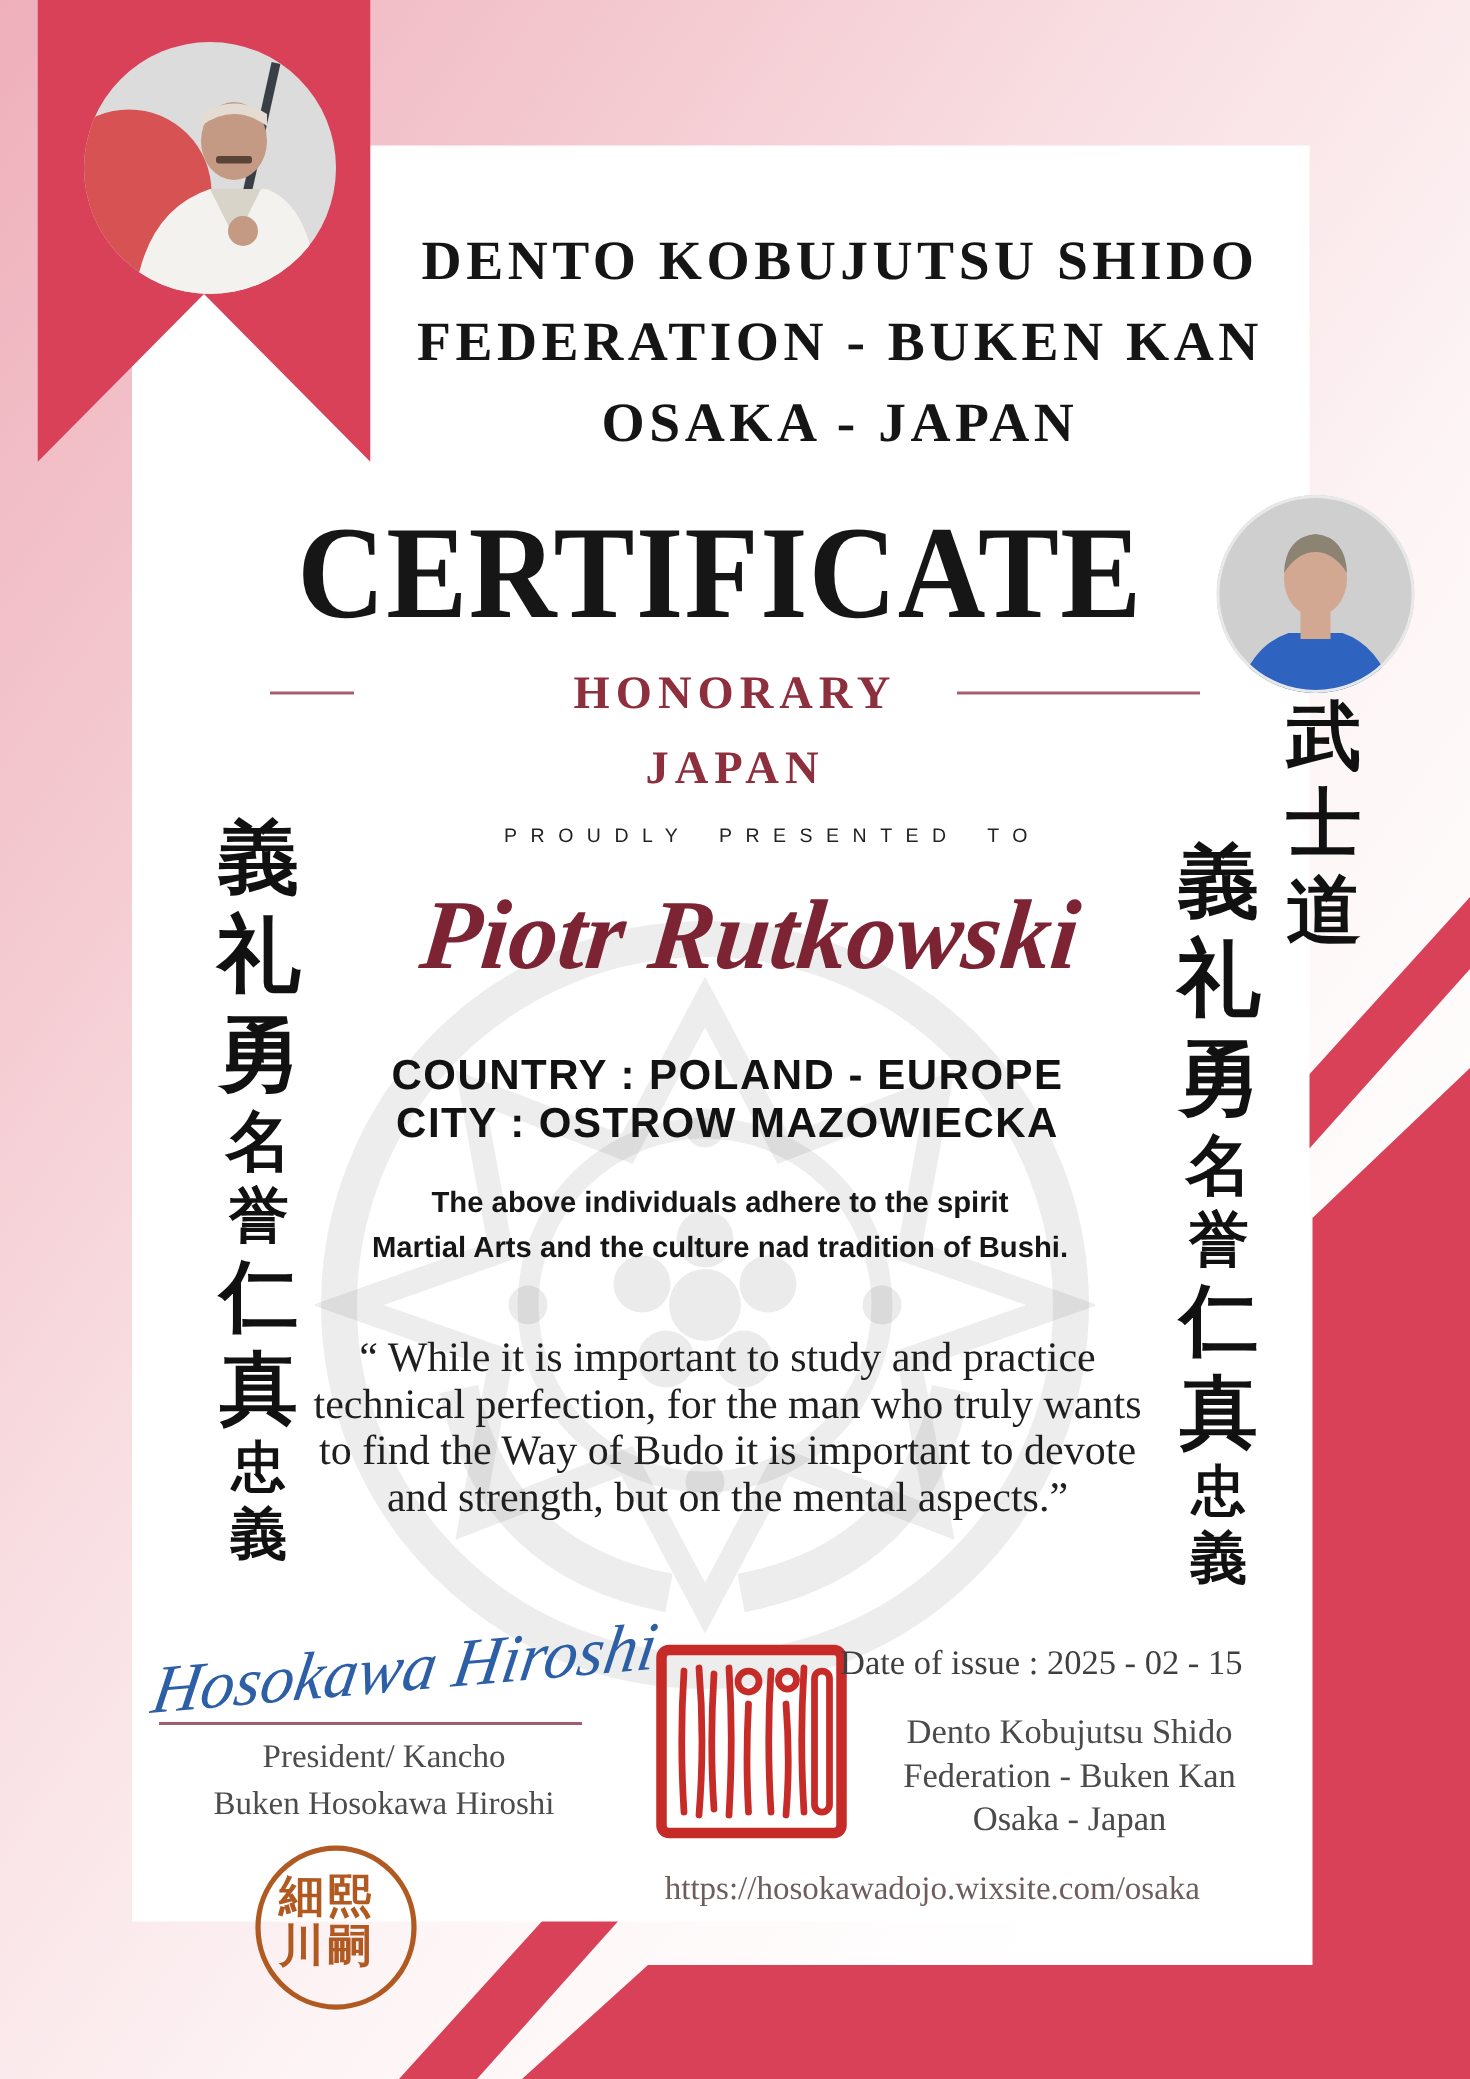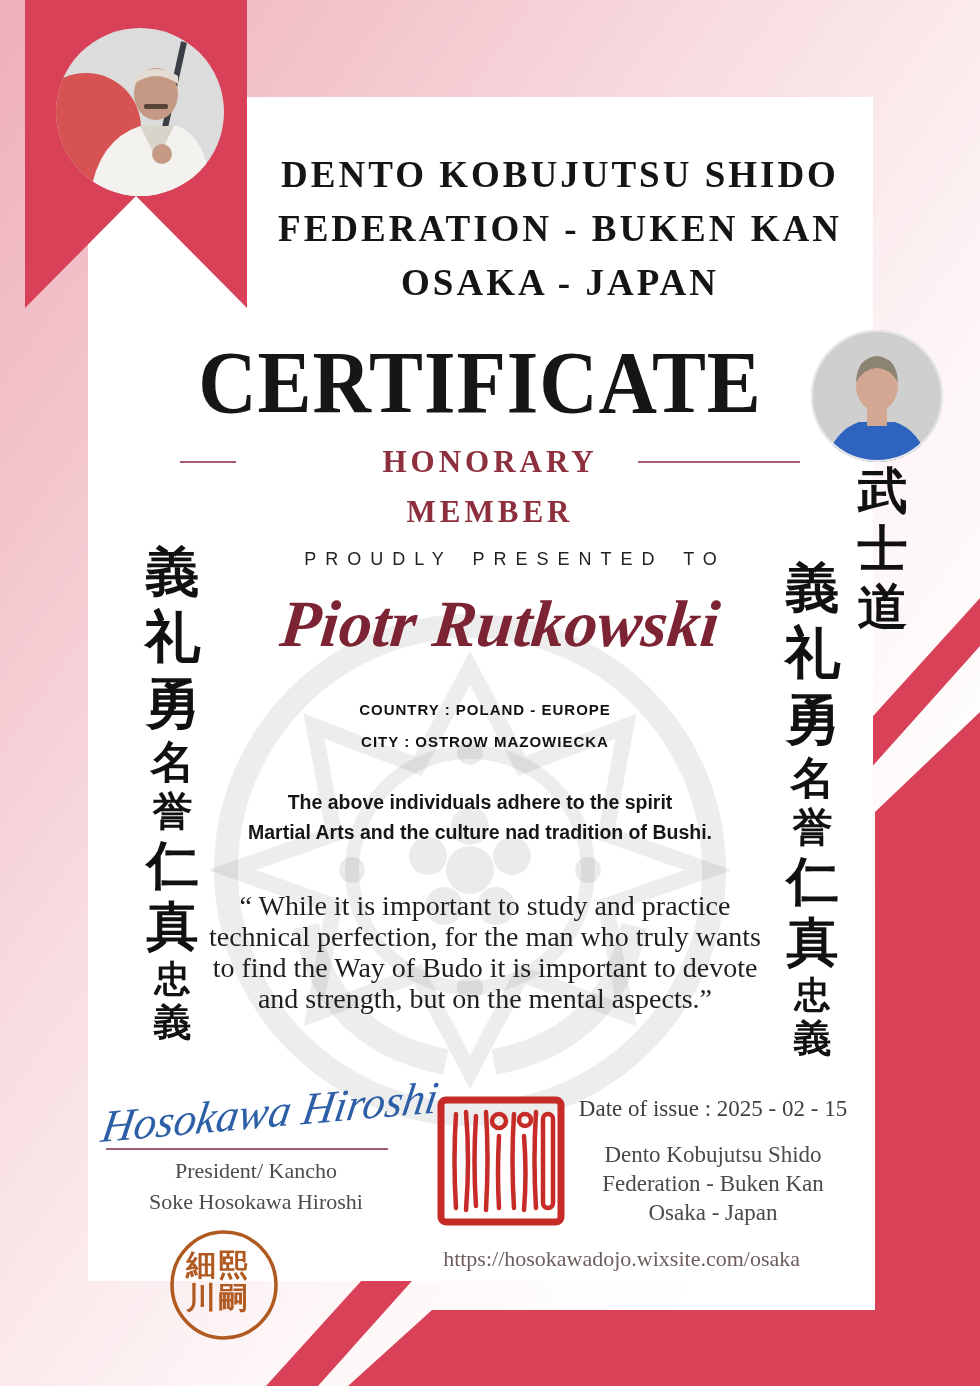"MEMBER" div.abs { text: MEMBER -> JAPAN }
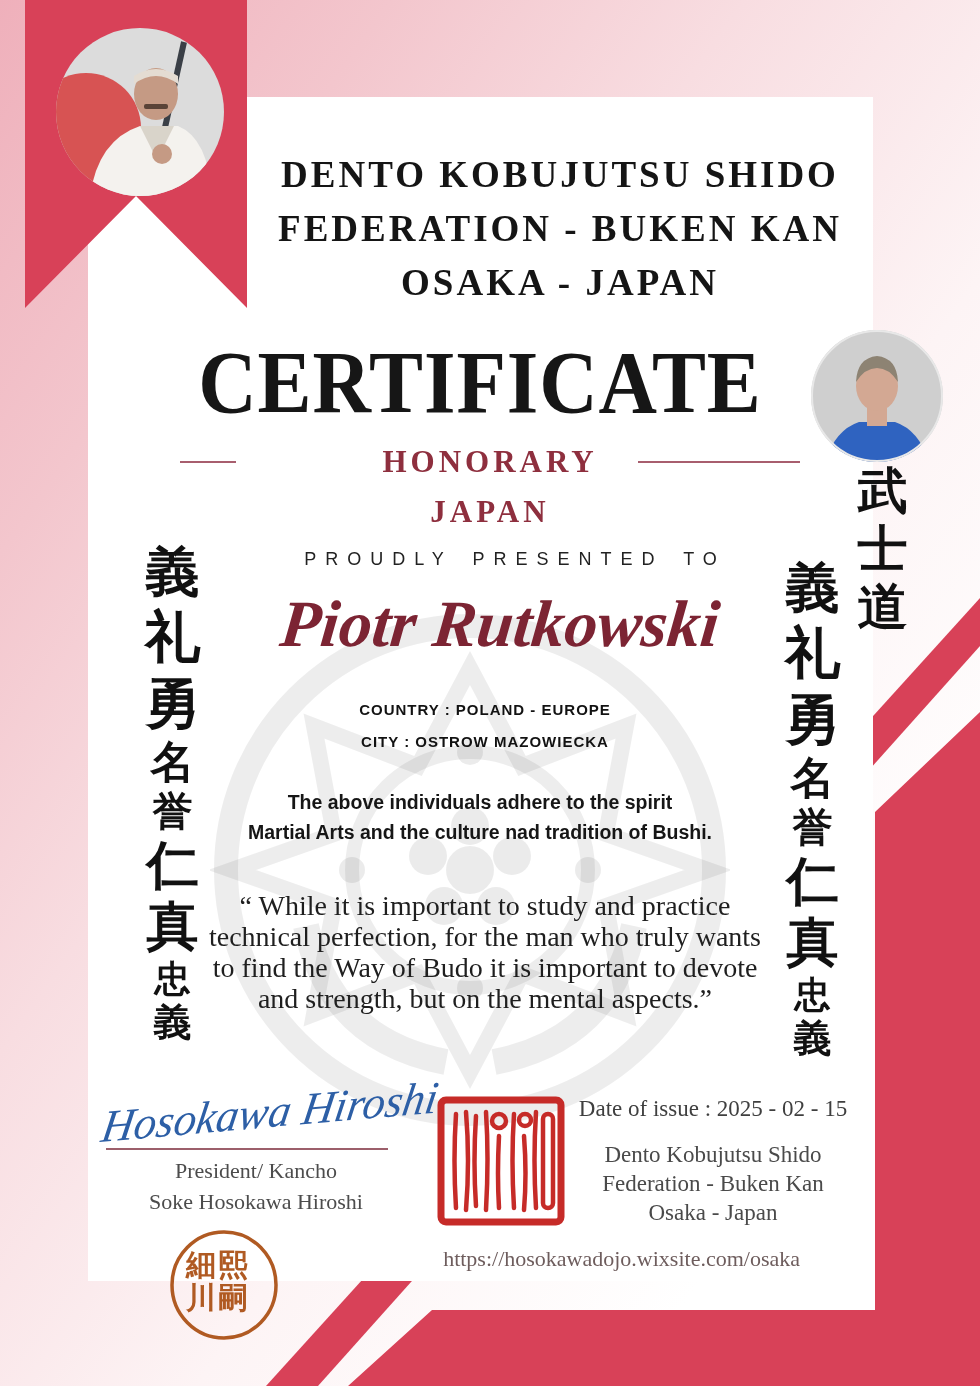"PROUDLY PRESENTED TO" .proudly { font-size: 18px -> 13px }
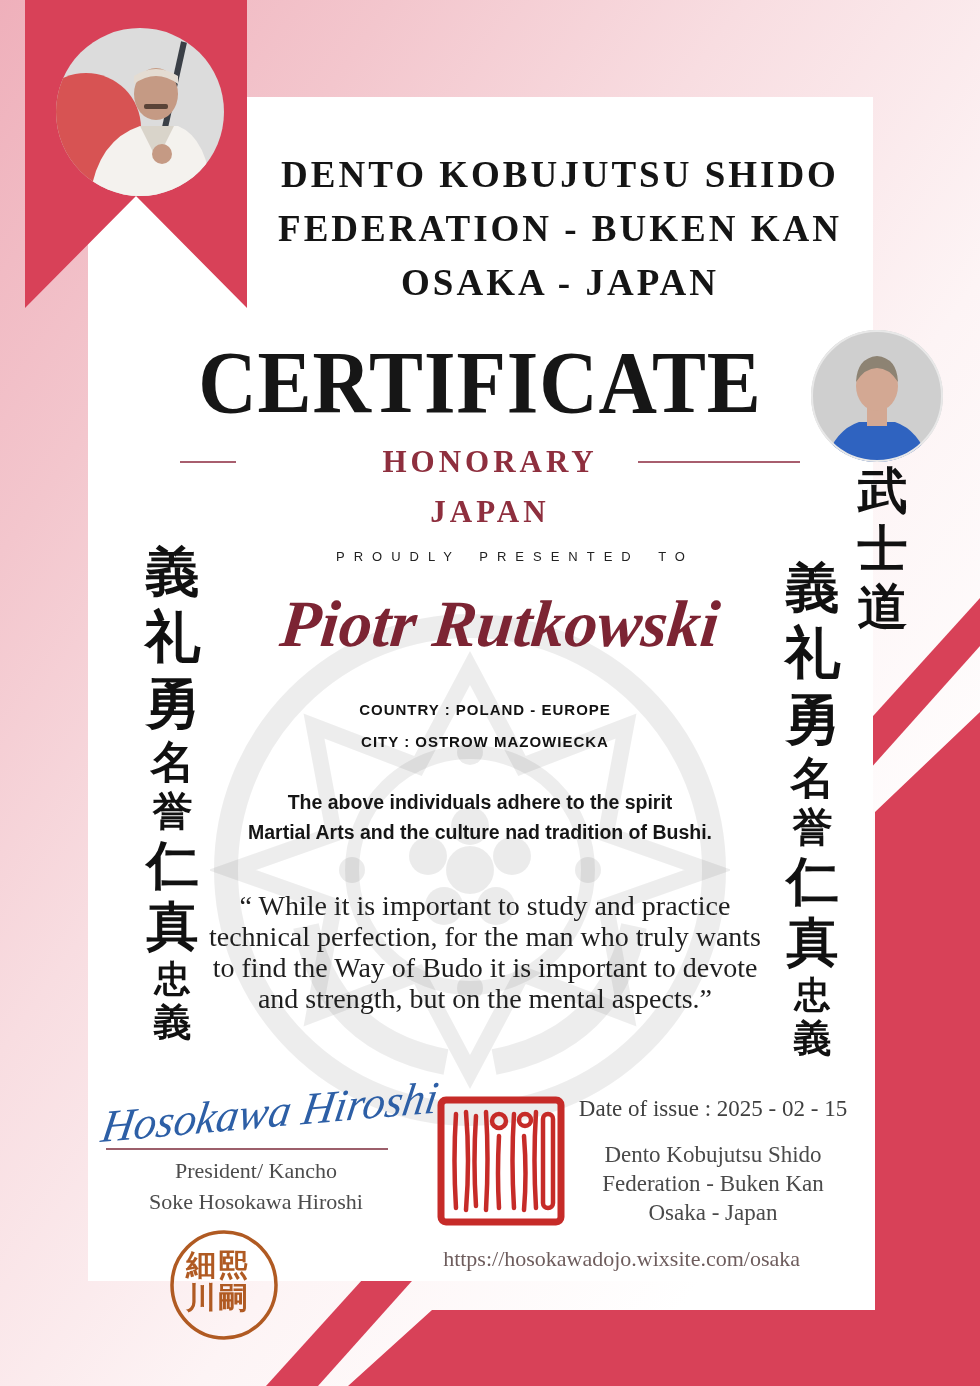"COUNTRY : POLAND - EUROPE" .loc { font-size: 15px -> 28px }
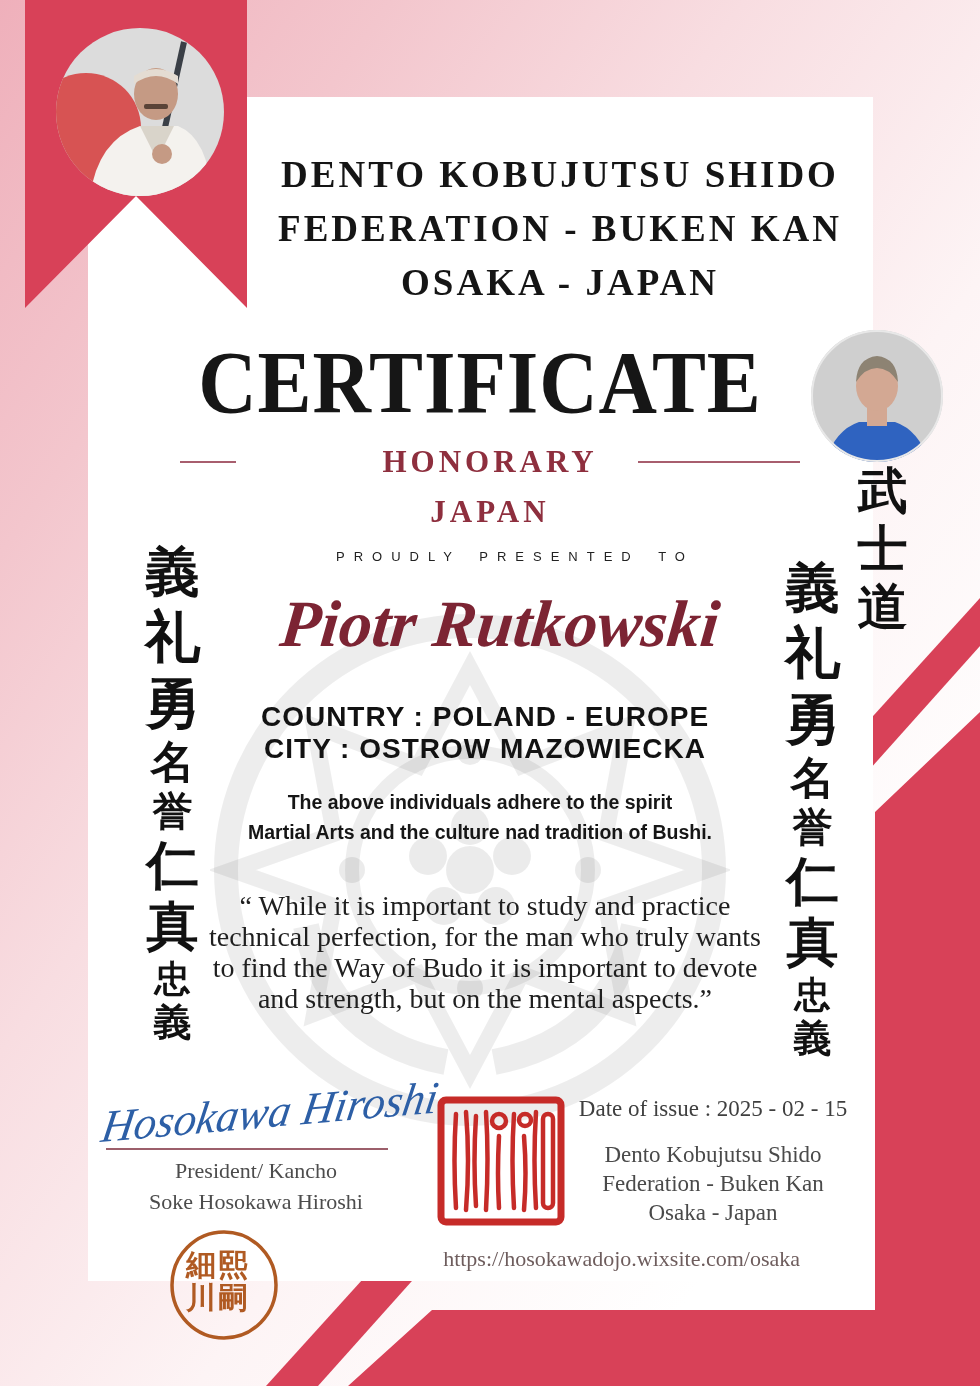"Date of issue : 2025" .issue-date { text-align: center -> left }
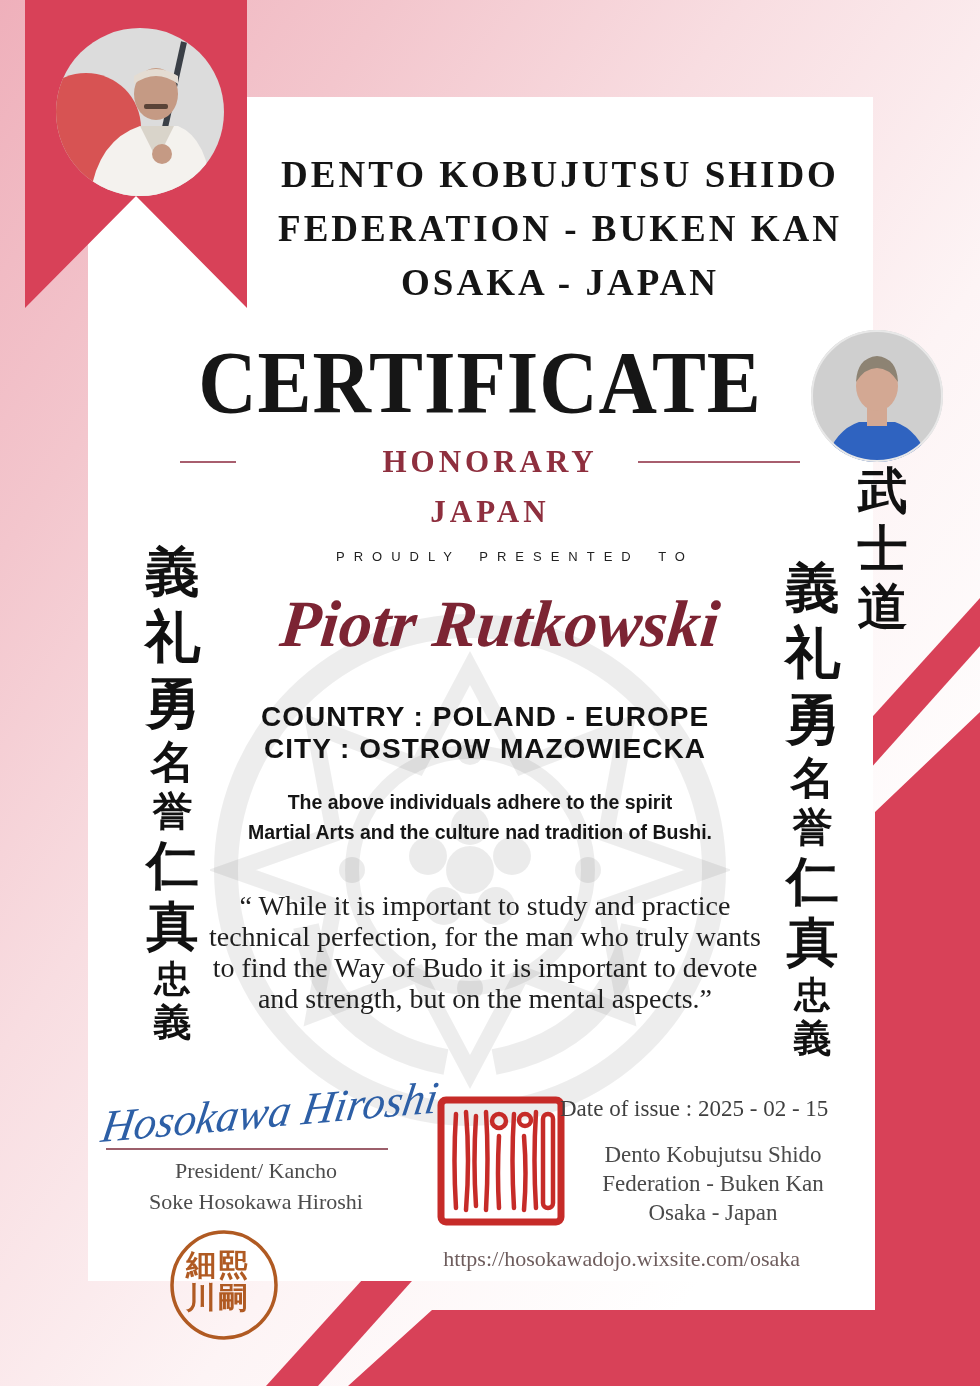"Soke Hosokawa Hiroshi" div.abs { text: Soke -> Buken }
